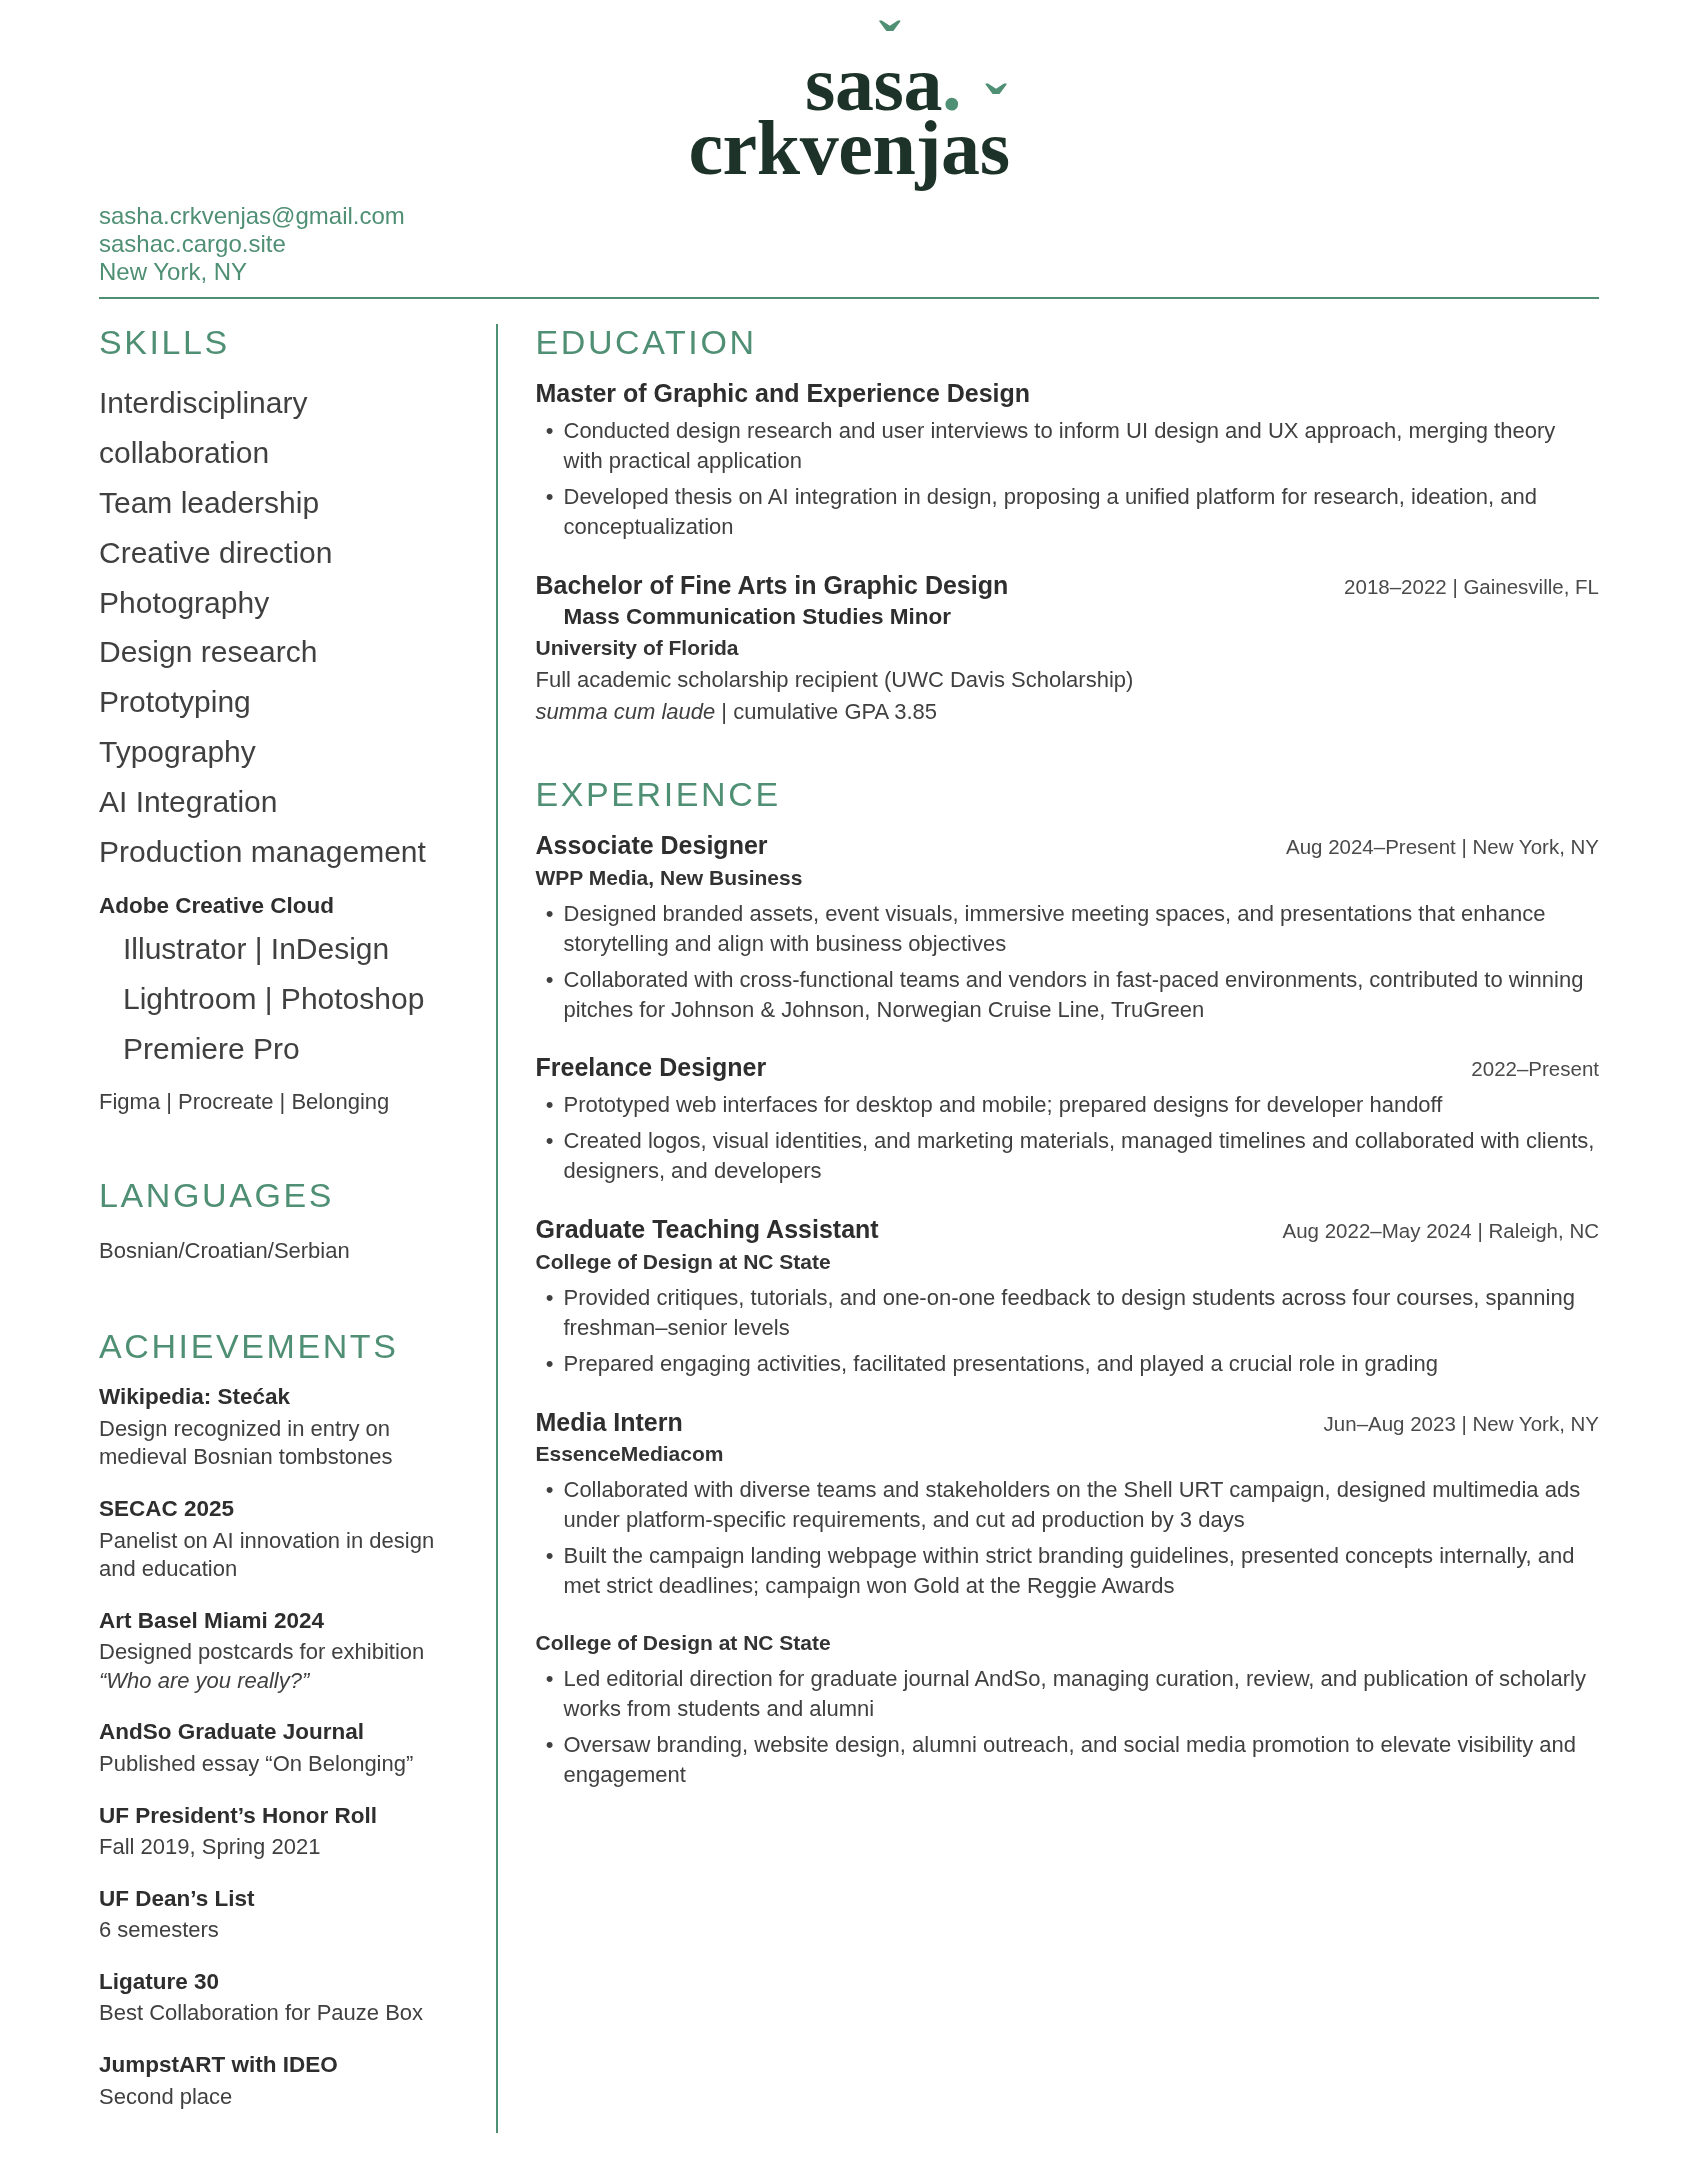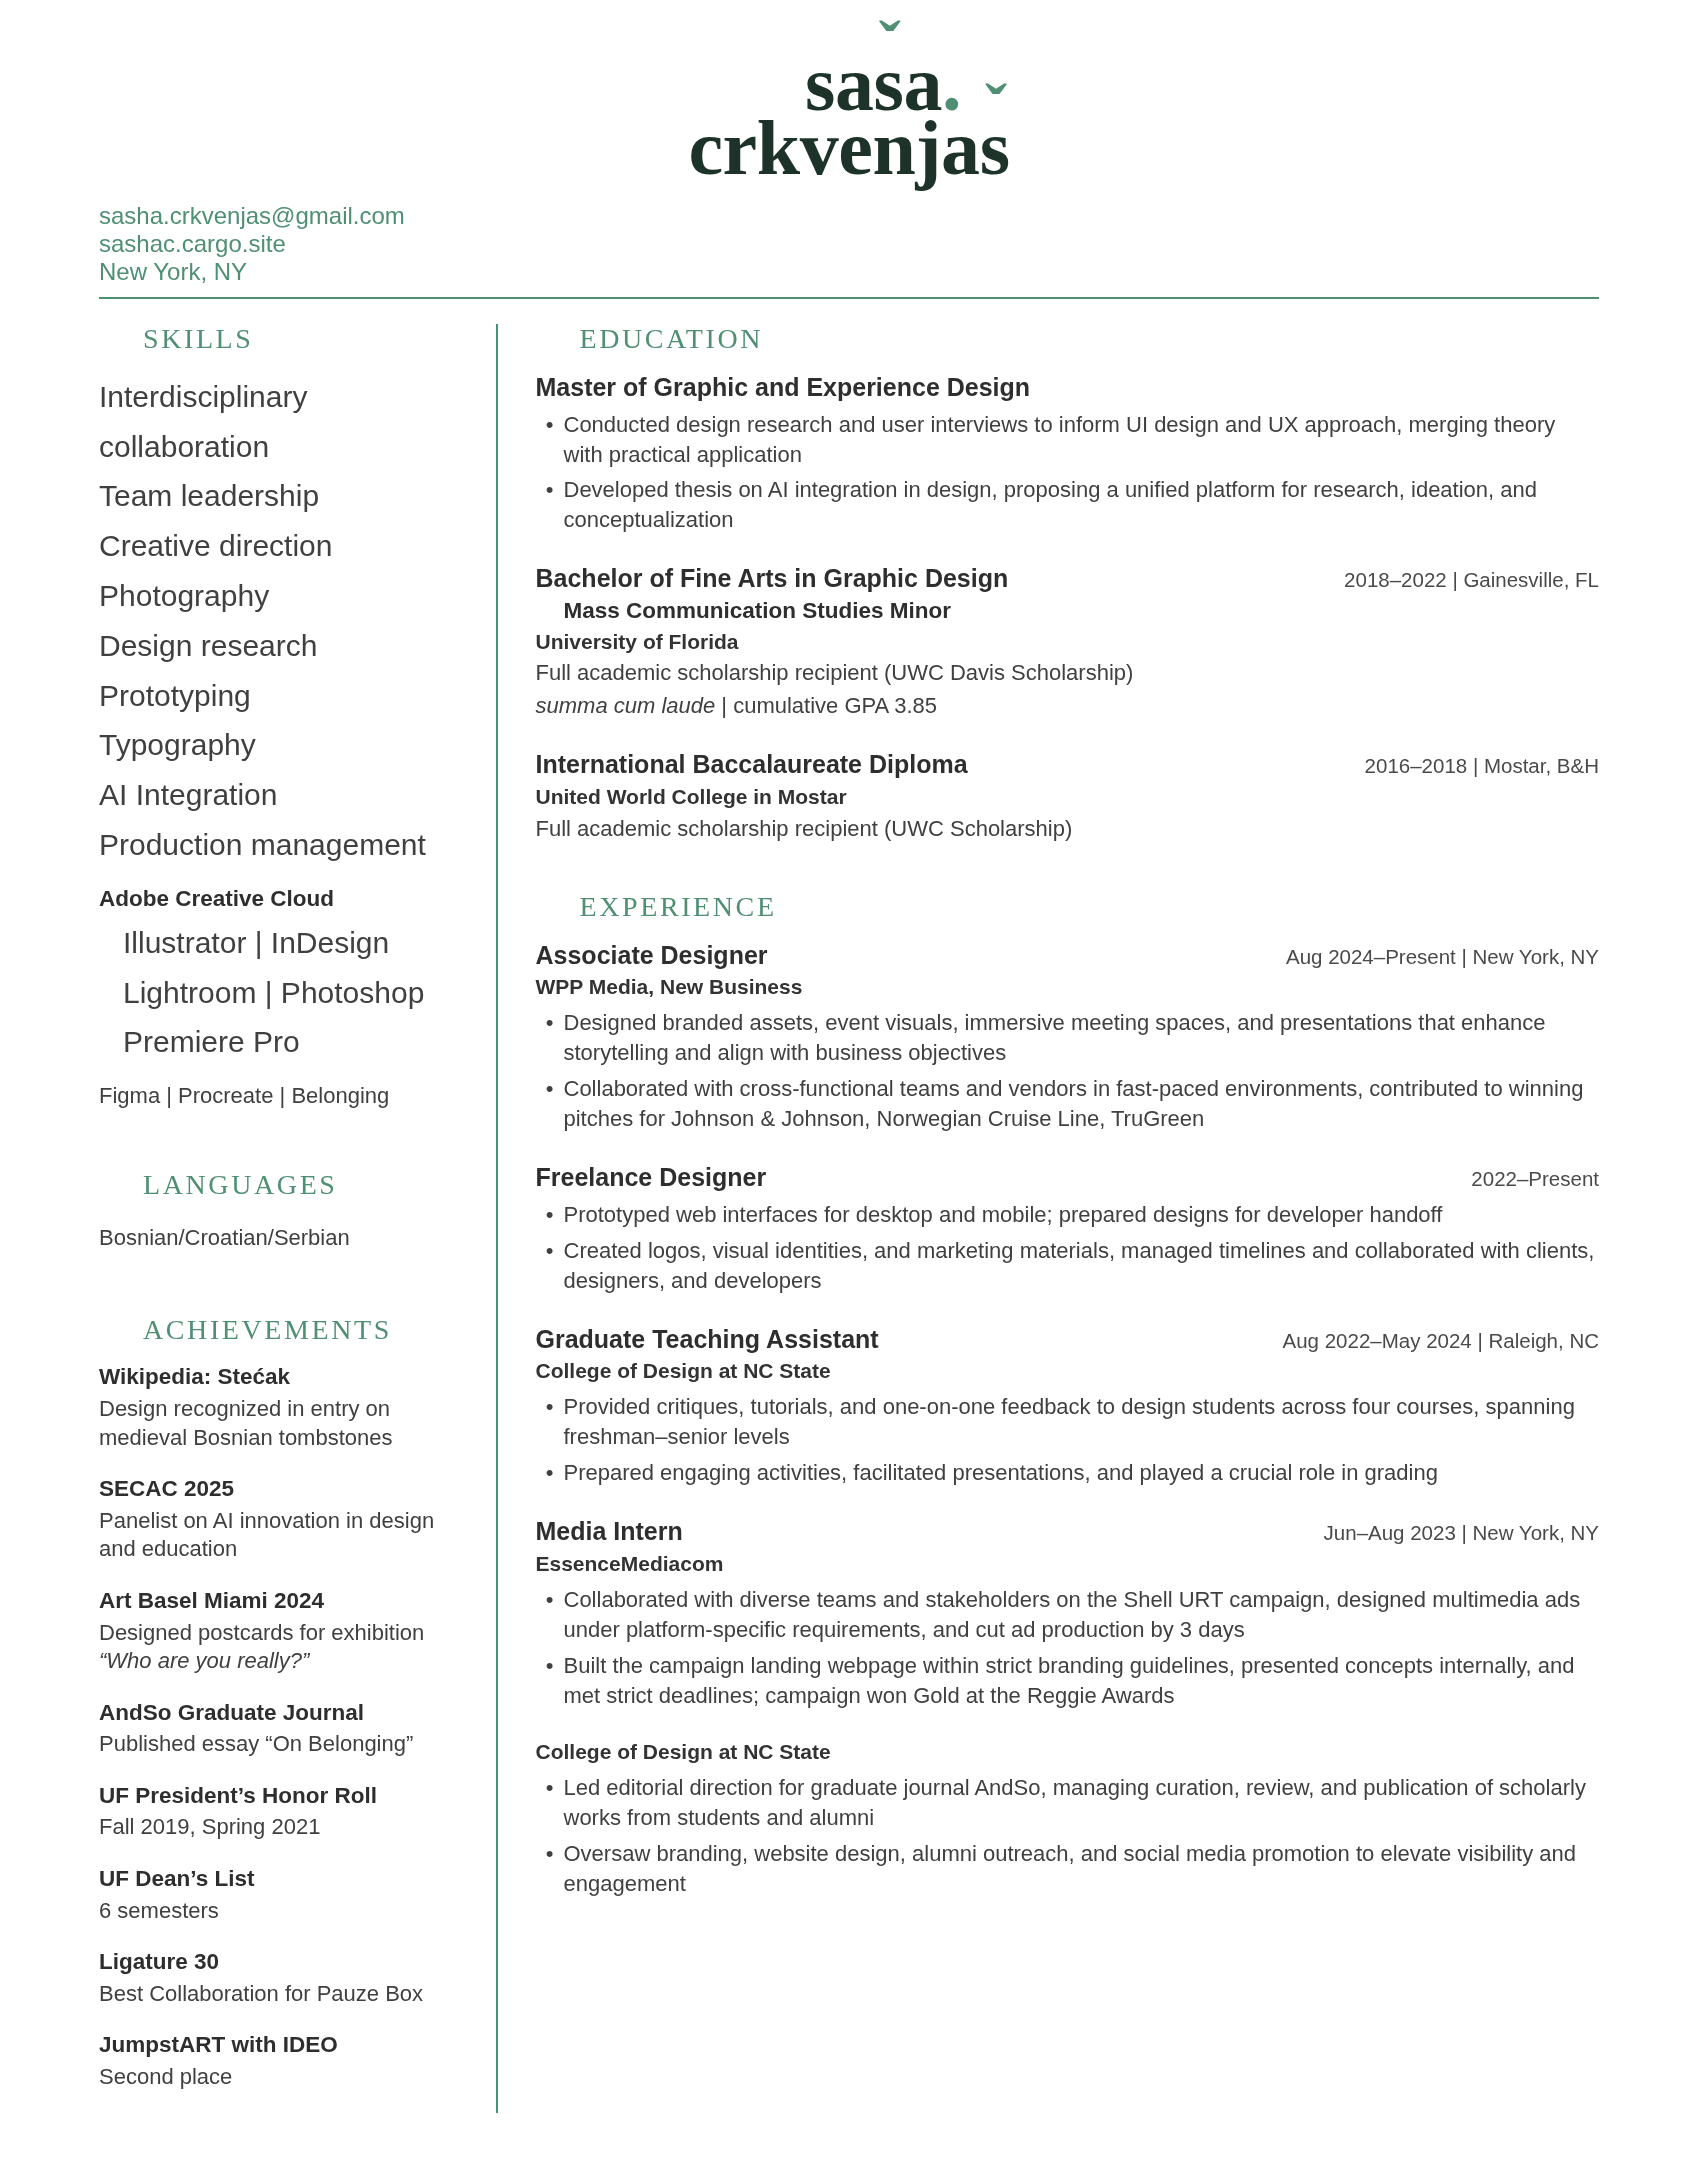"SKILLS" h2.section { font-family: Liberation Serif, serif -> Liberation Sans, sans-serif; font-size: 28px -> 34px; margin-left: 44px -> none }
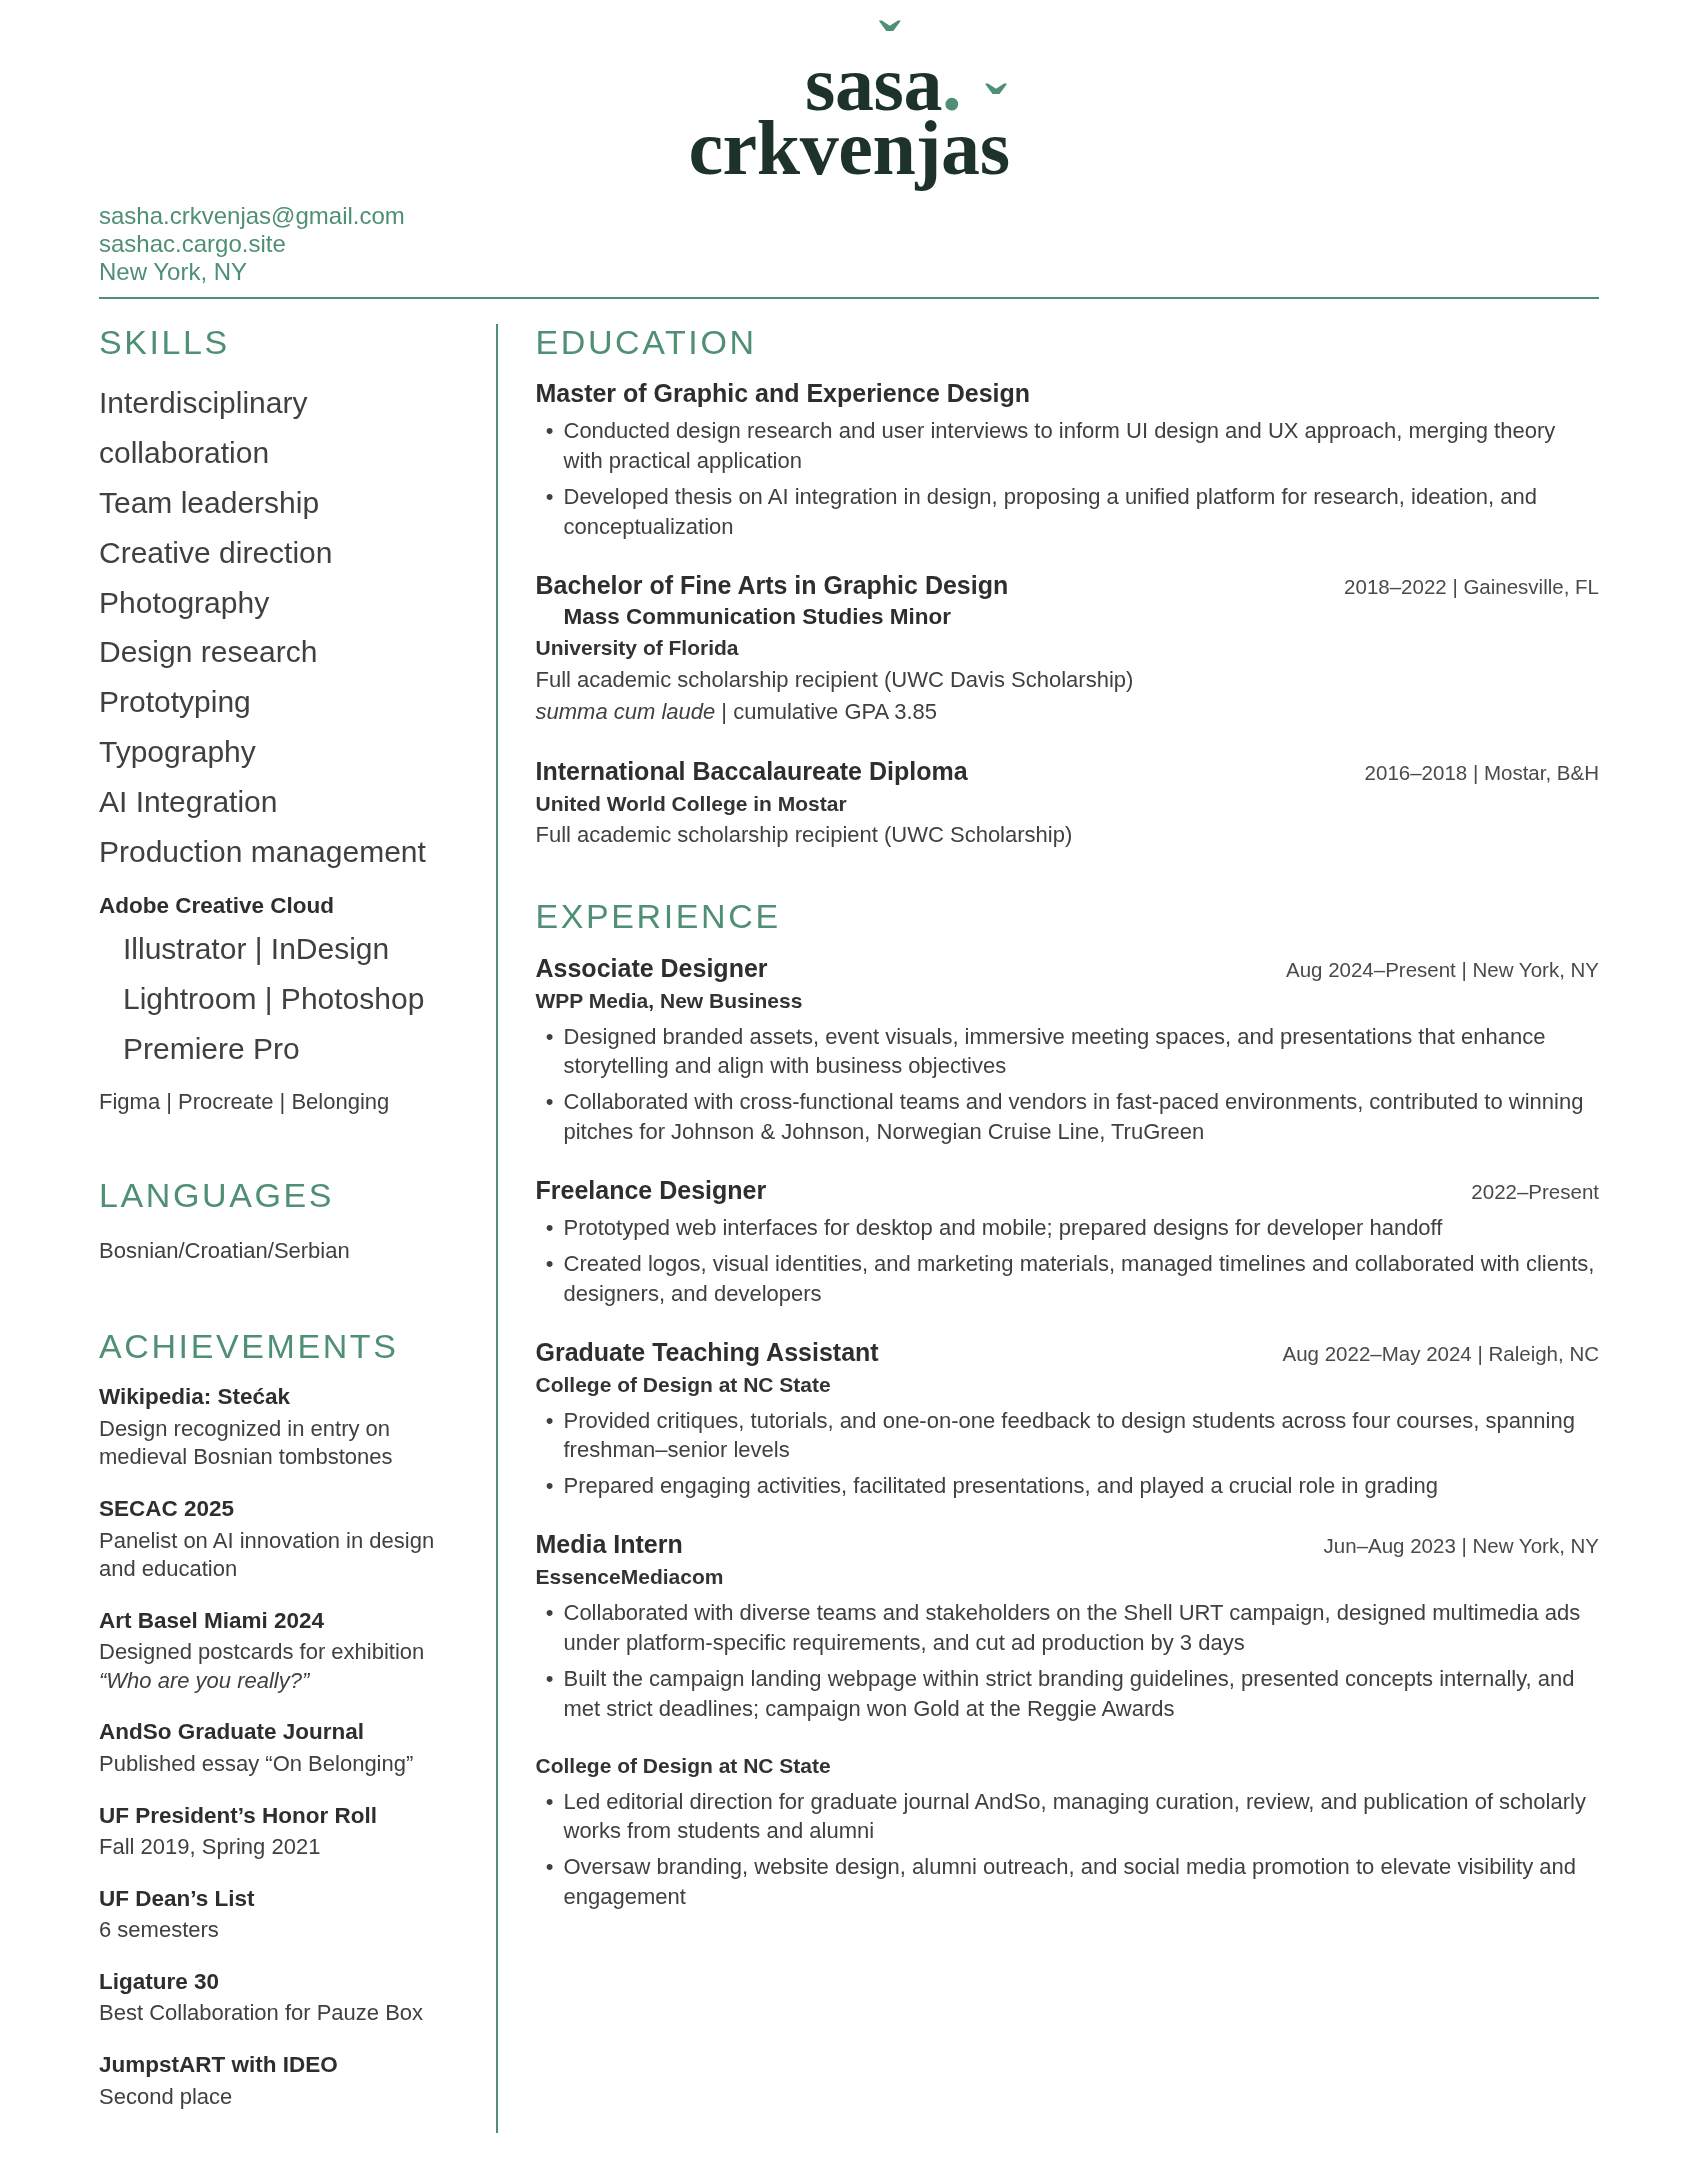"International Baccalaureate Diploma" article.entry { html: <article> <div> <div>International Baccalaureate Diploma</div> <div>2016–2018 | Mostar, B&amp;H</div> </div> <div>United World College in Mostar</div> <div><span>Full academic scholarship recipient (UWC Scholarship)</span></div> </article> -> none }
